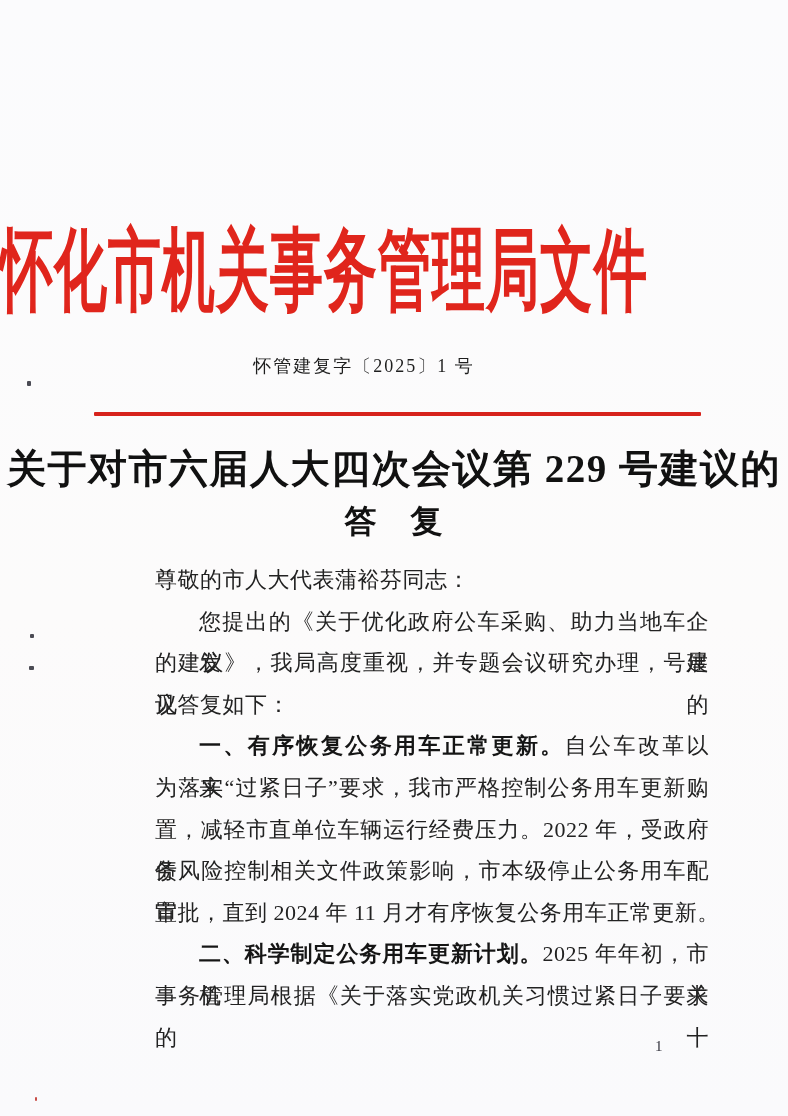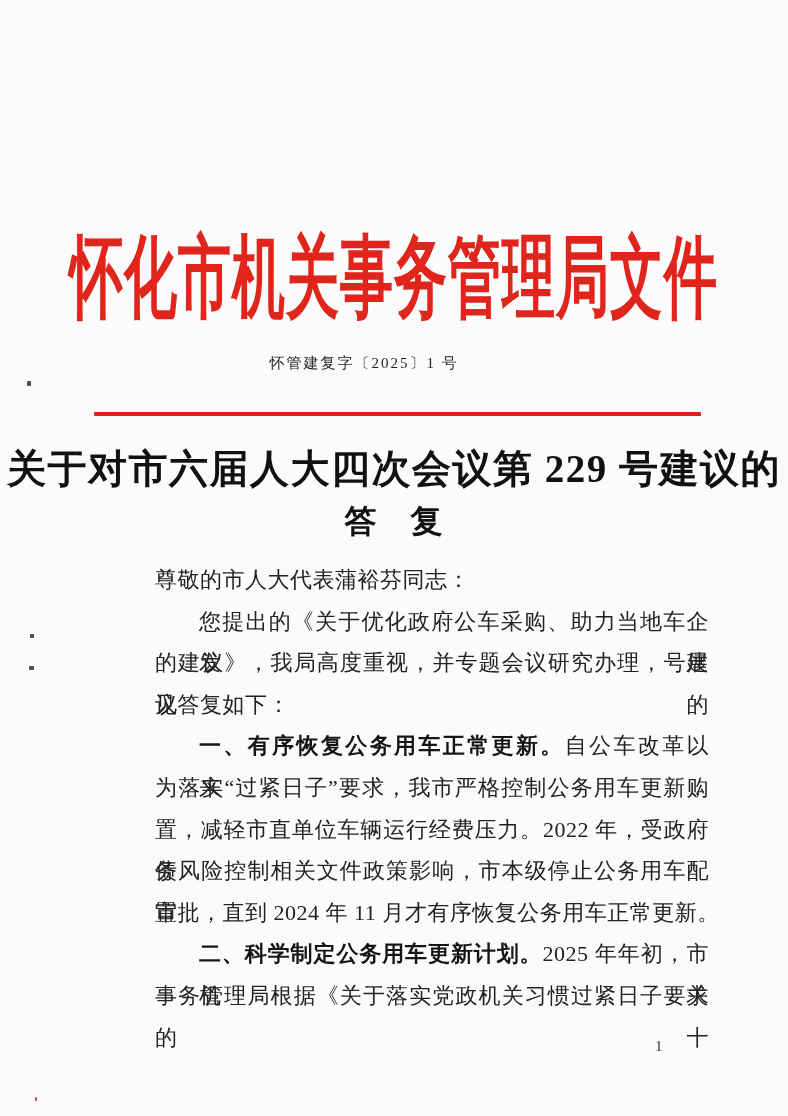"怀化市机关事务管理局文件" .agency { margin-top: 7px -> none; text-align: center -> none }
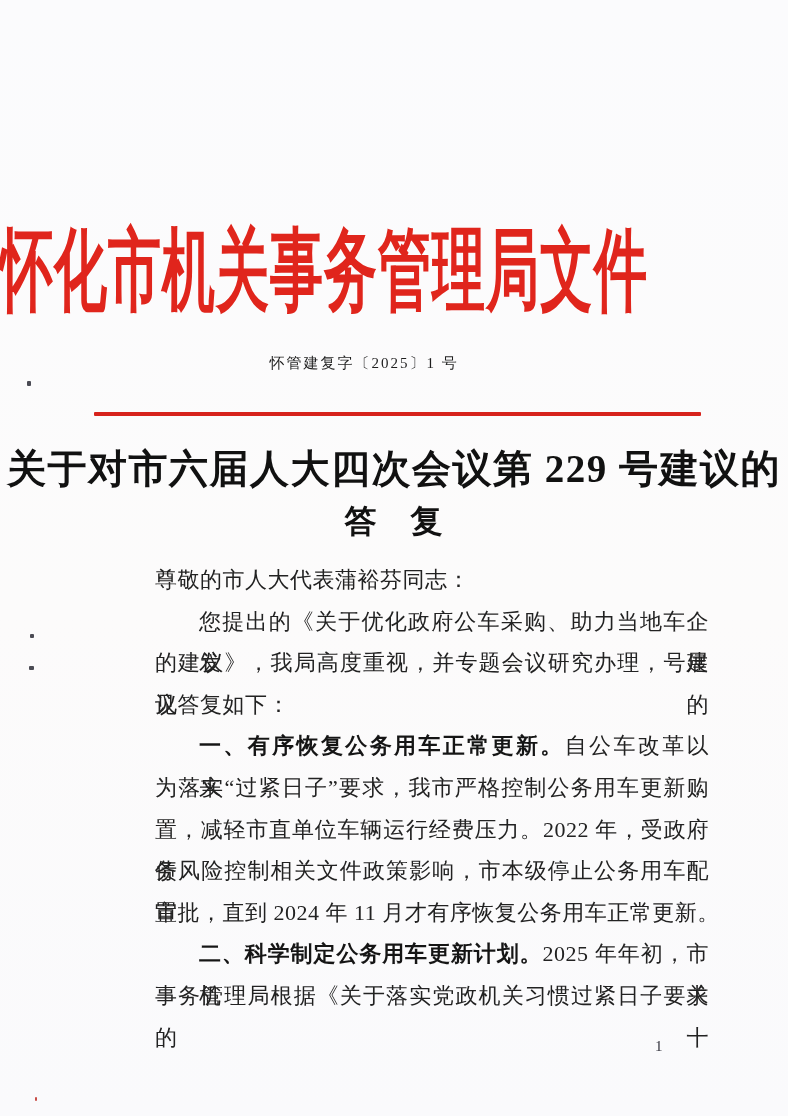"怀管建复字〔2025〕1 号" .docnum { font-size: 15px -> 18px }
